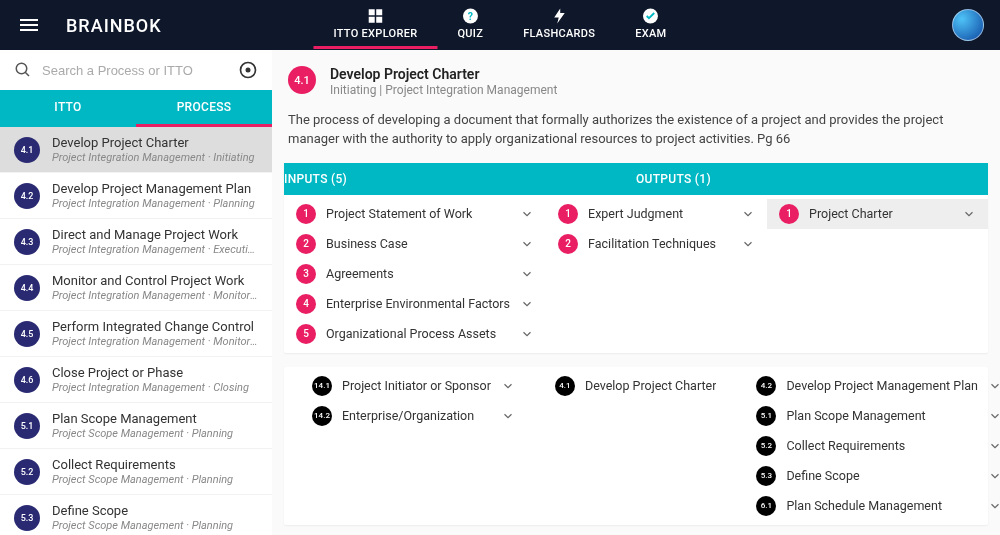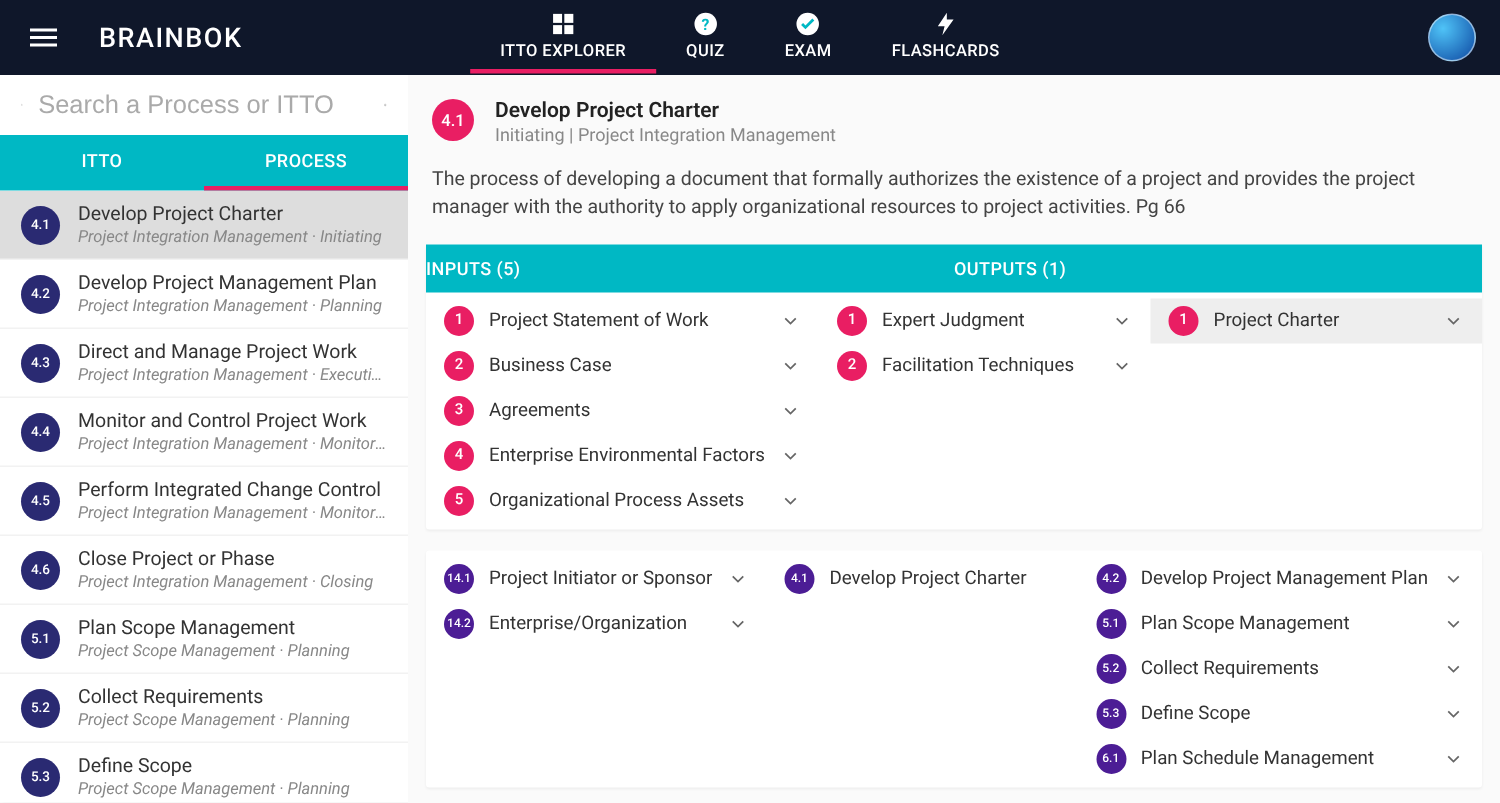"EXAM" div.nav-item { order: before "FLASHCARDS" -> after "FLASHCARDS" }
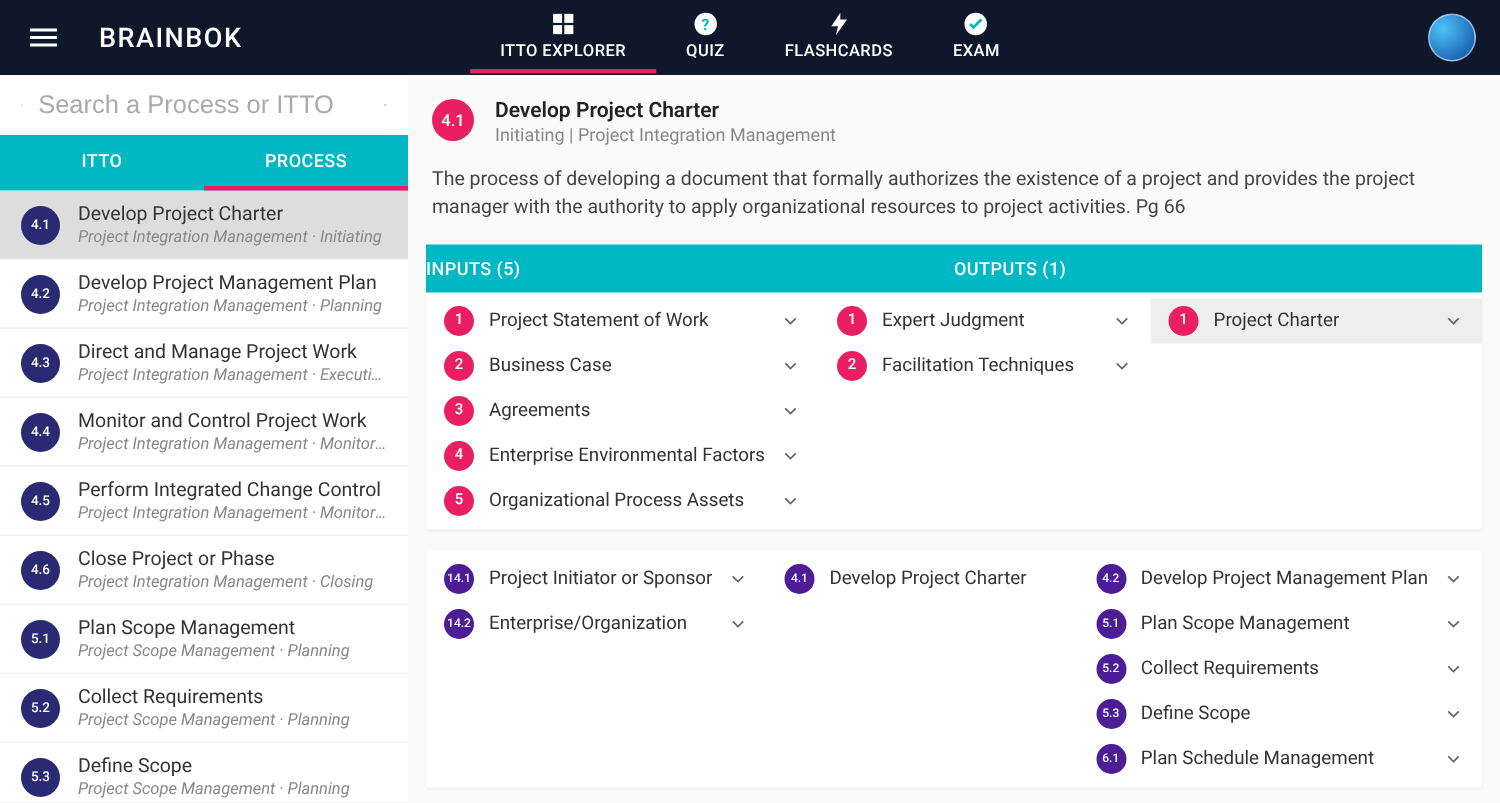"Search a Process or ITTO" .search input { font-size: 17px -> 13px }
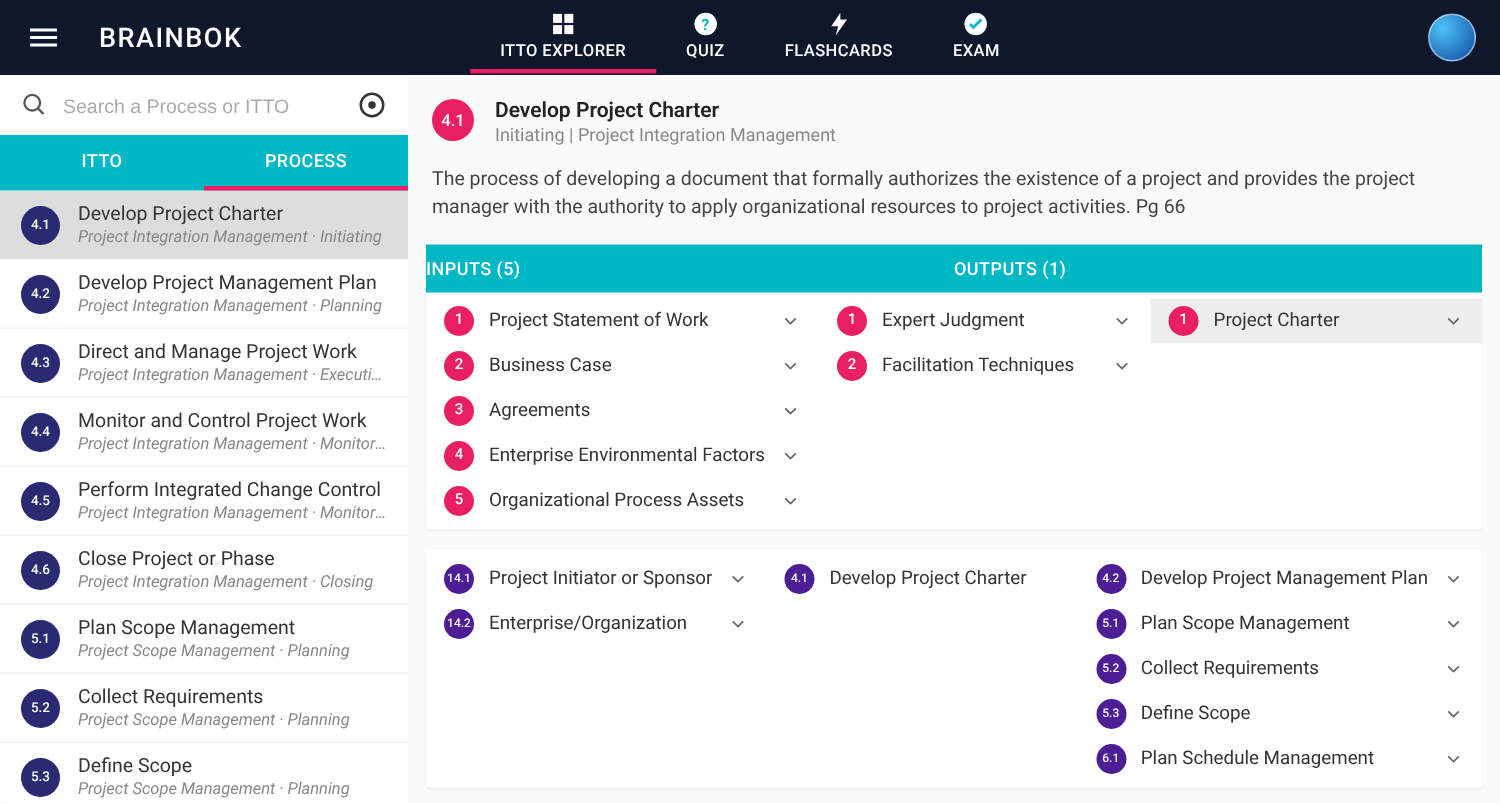"14.1" .badge.dark { background: #4c1d95 -> #000000; margin-left: none -> 16px }
